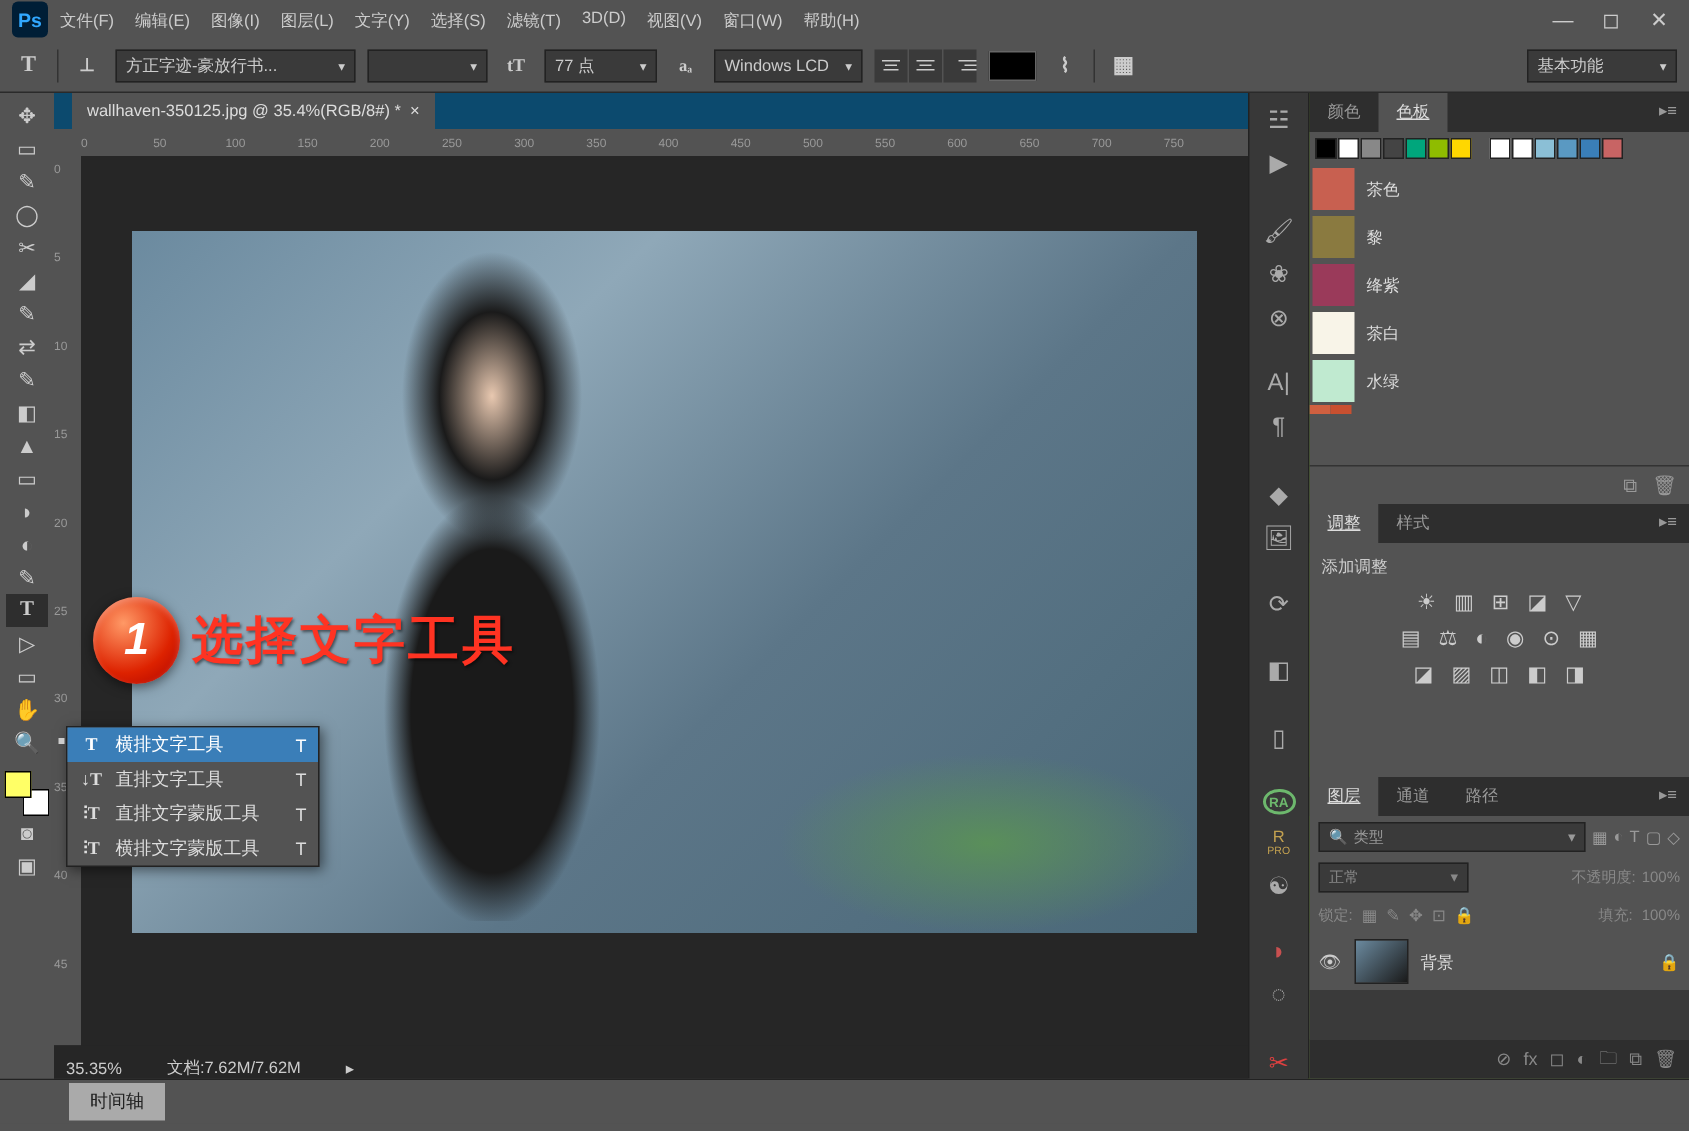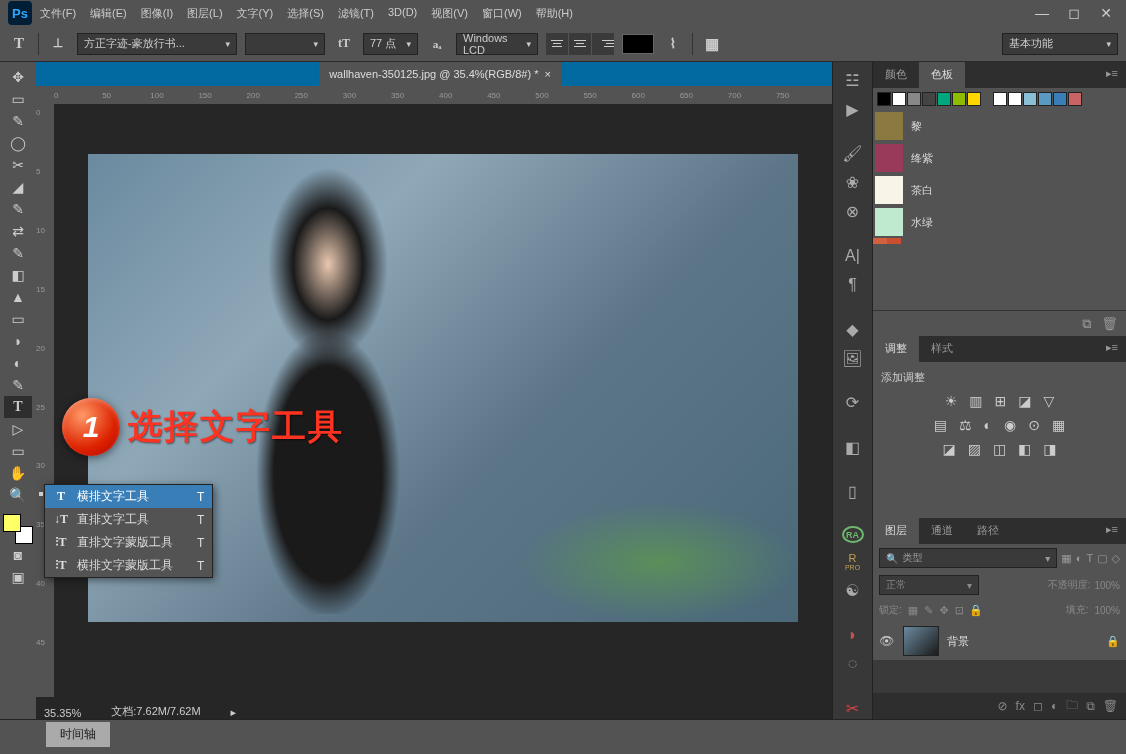"77 点" .optionsbar .dropdown.size { width: 55px -> 75px }
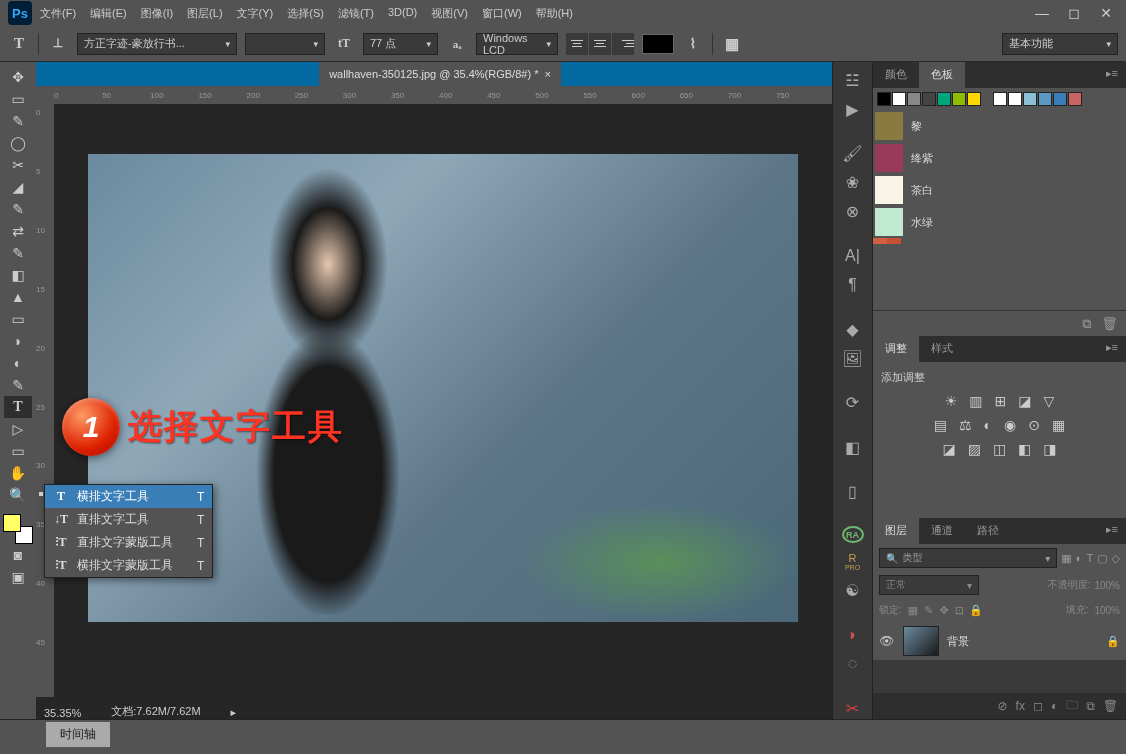"Windows LCD" .optionsbar .dropdown.aa { width: 82px -> 99px }
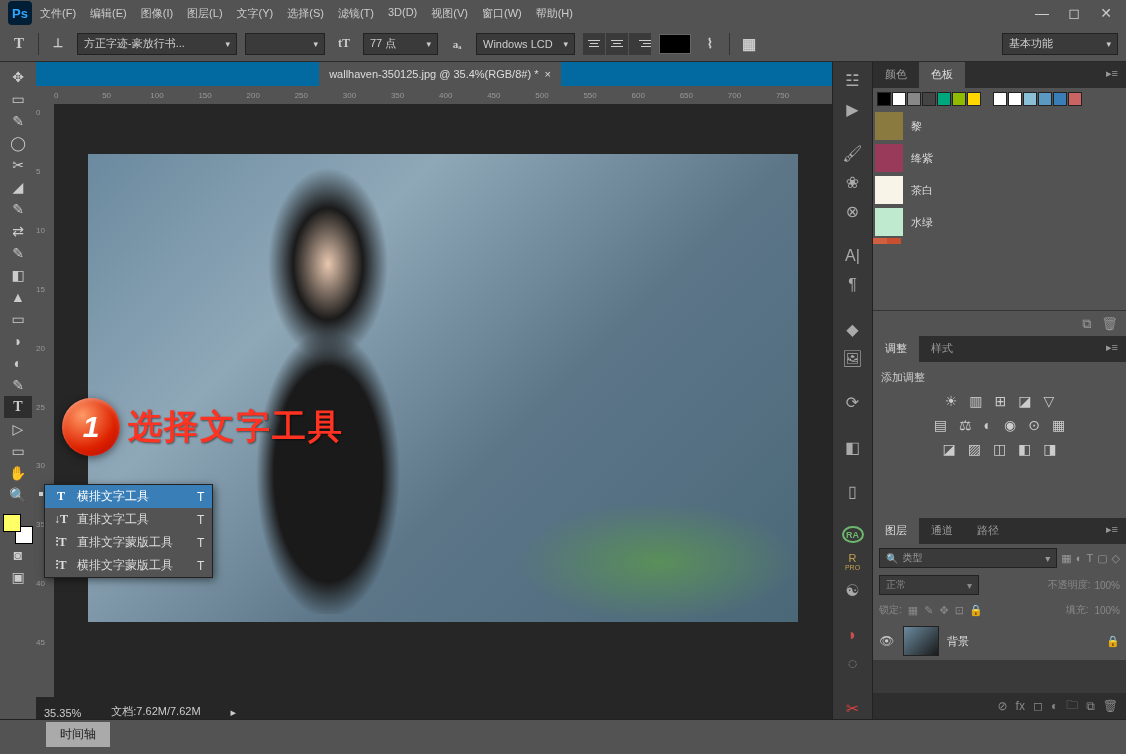"基本功能" .optionsbar .dropdown.workspace { width: 116px -> 100px }
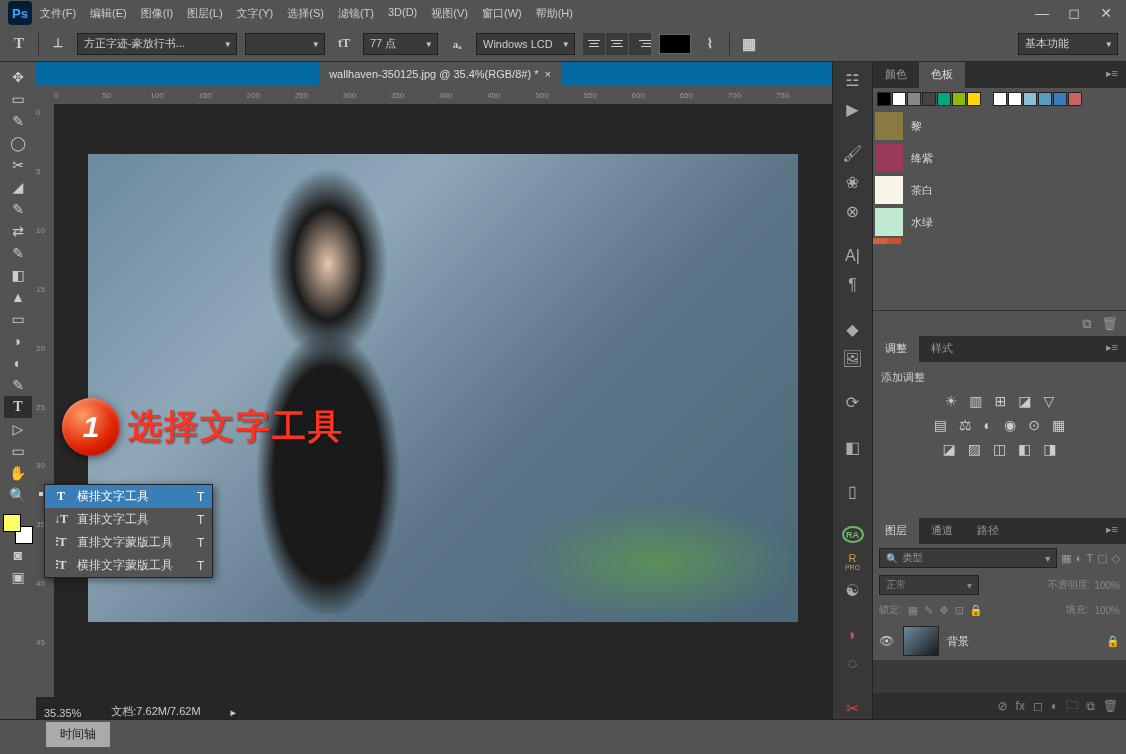"wallhaven-350125.jpg @ 35.4%(RGB/8#) *" .tabs { background: #0369a1 -> #0c4a6e; justify-content: center -> none }
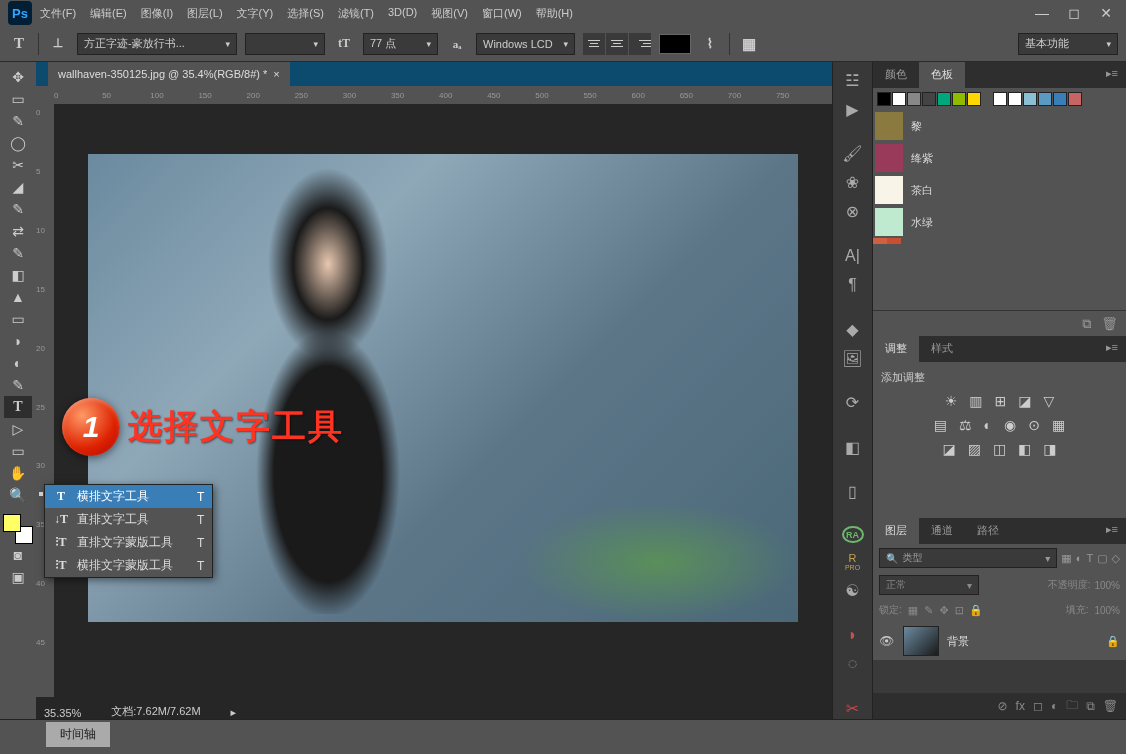"色板" .panel-tabs .ptab.active { text-decoration: none -> underline }
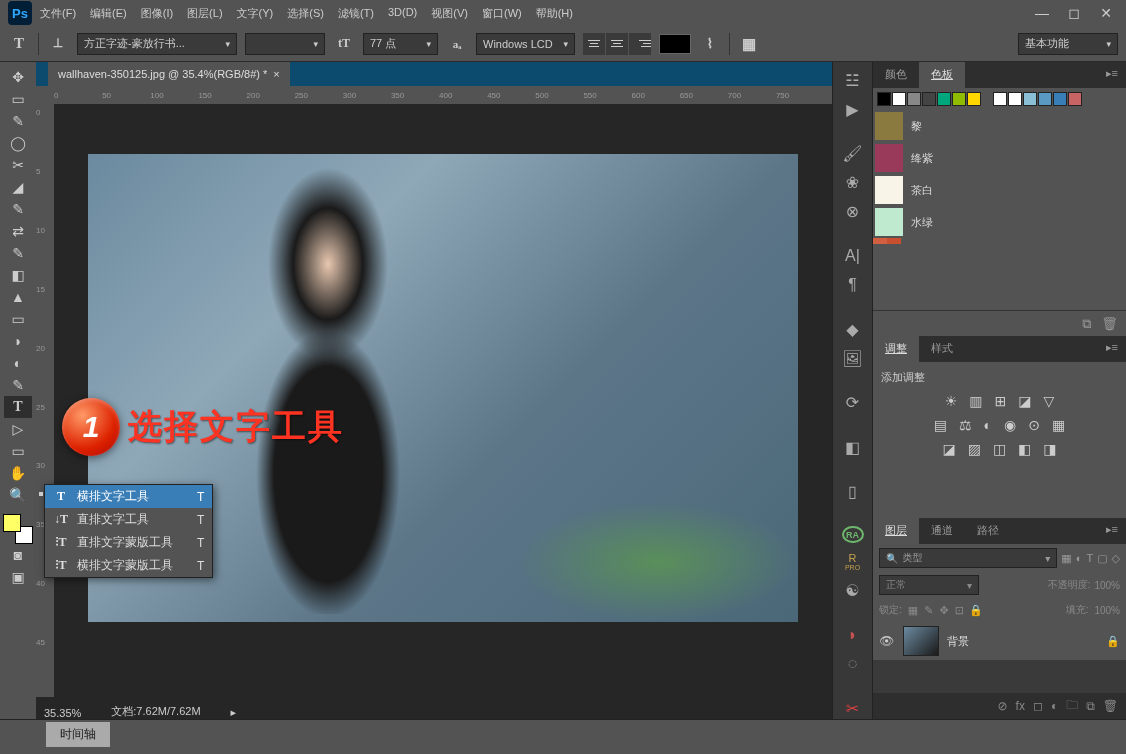"茶色" div.srow { html: none -> <div> <div></div> <span>茶色</span> </div> }
